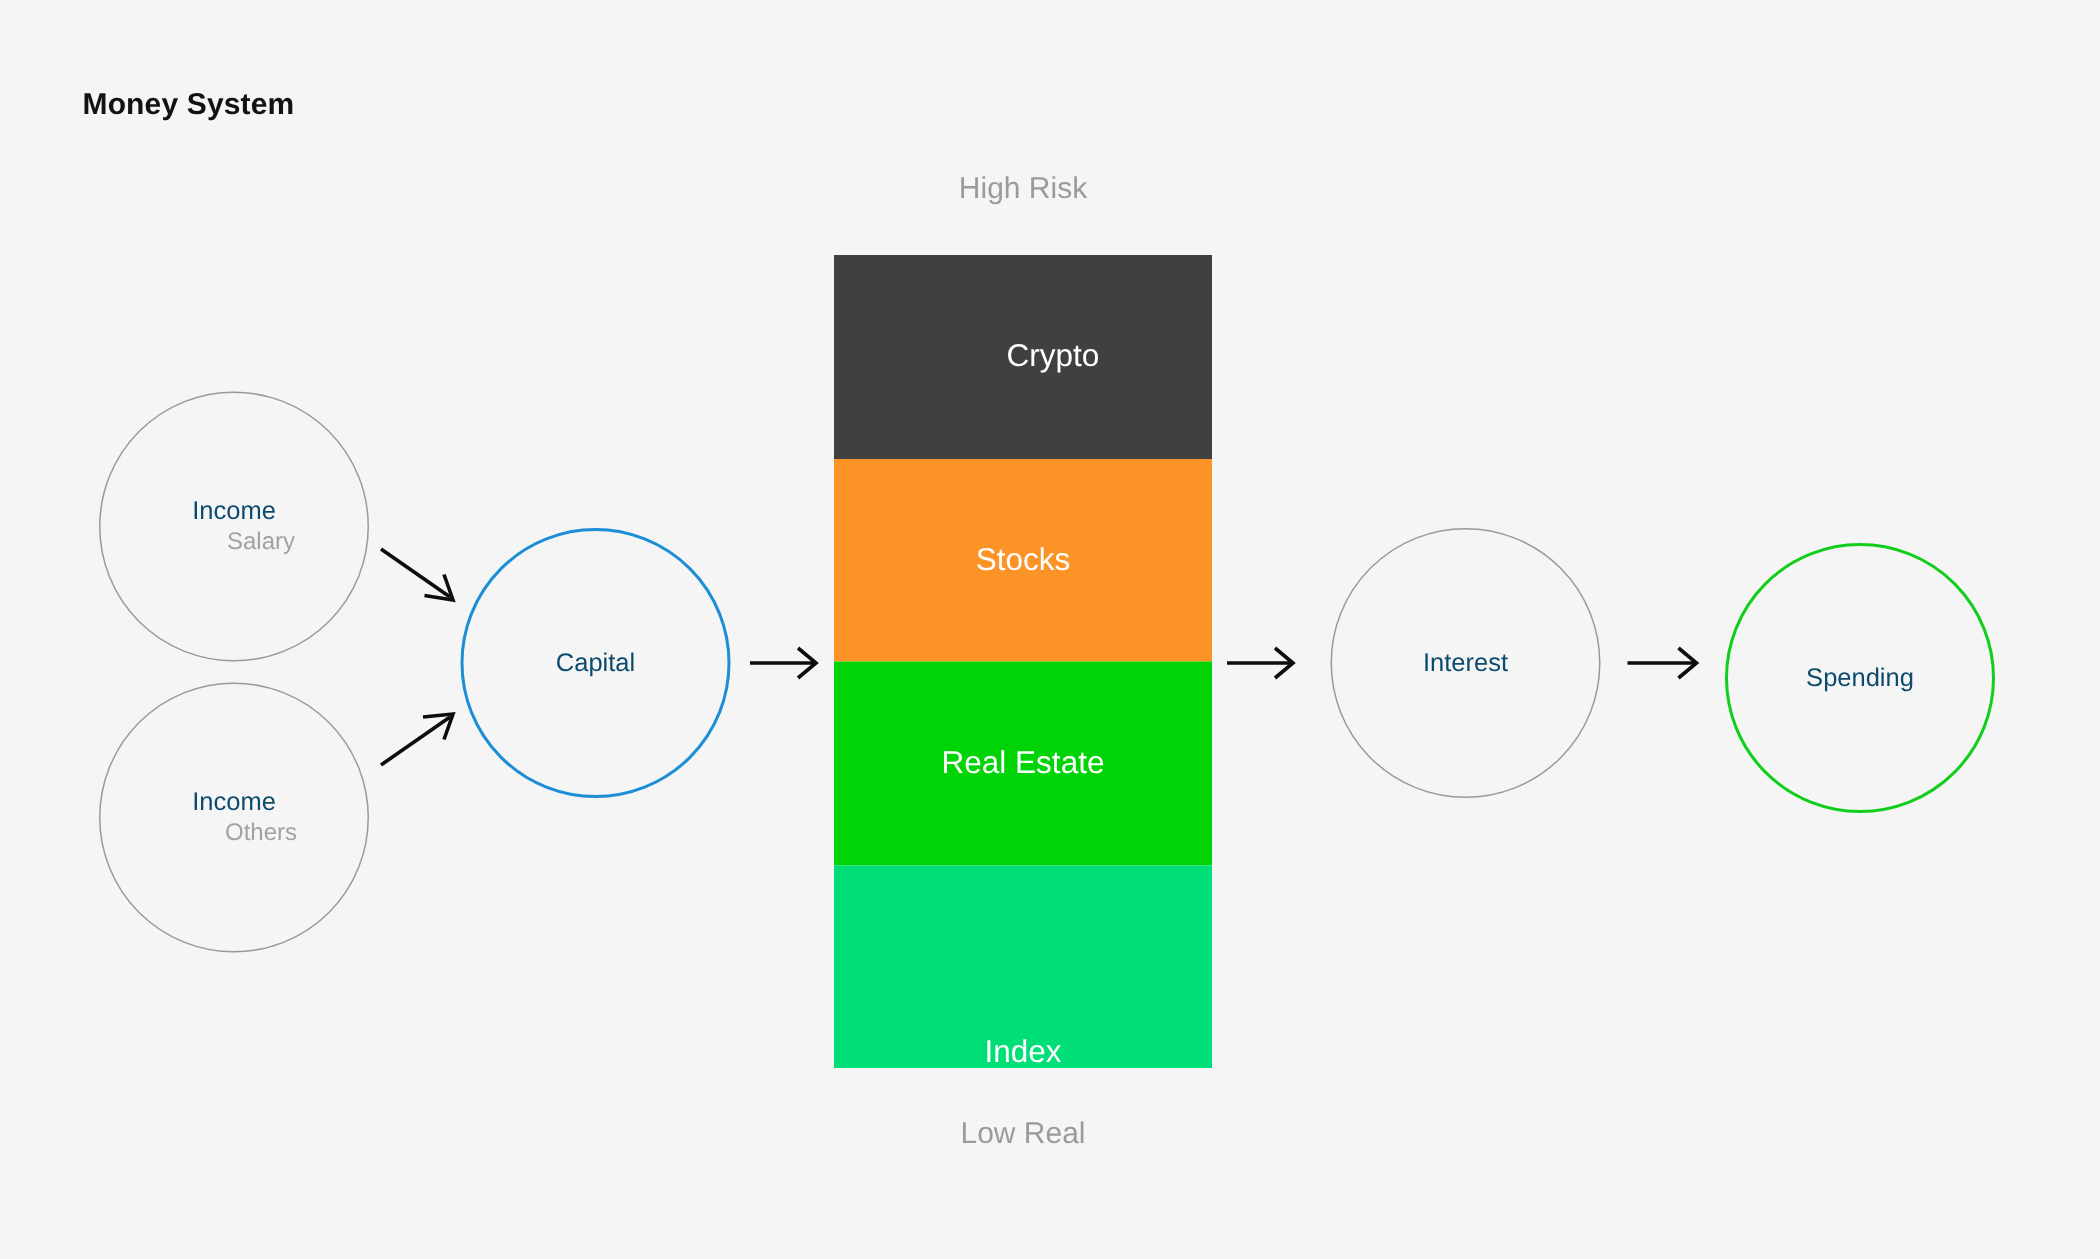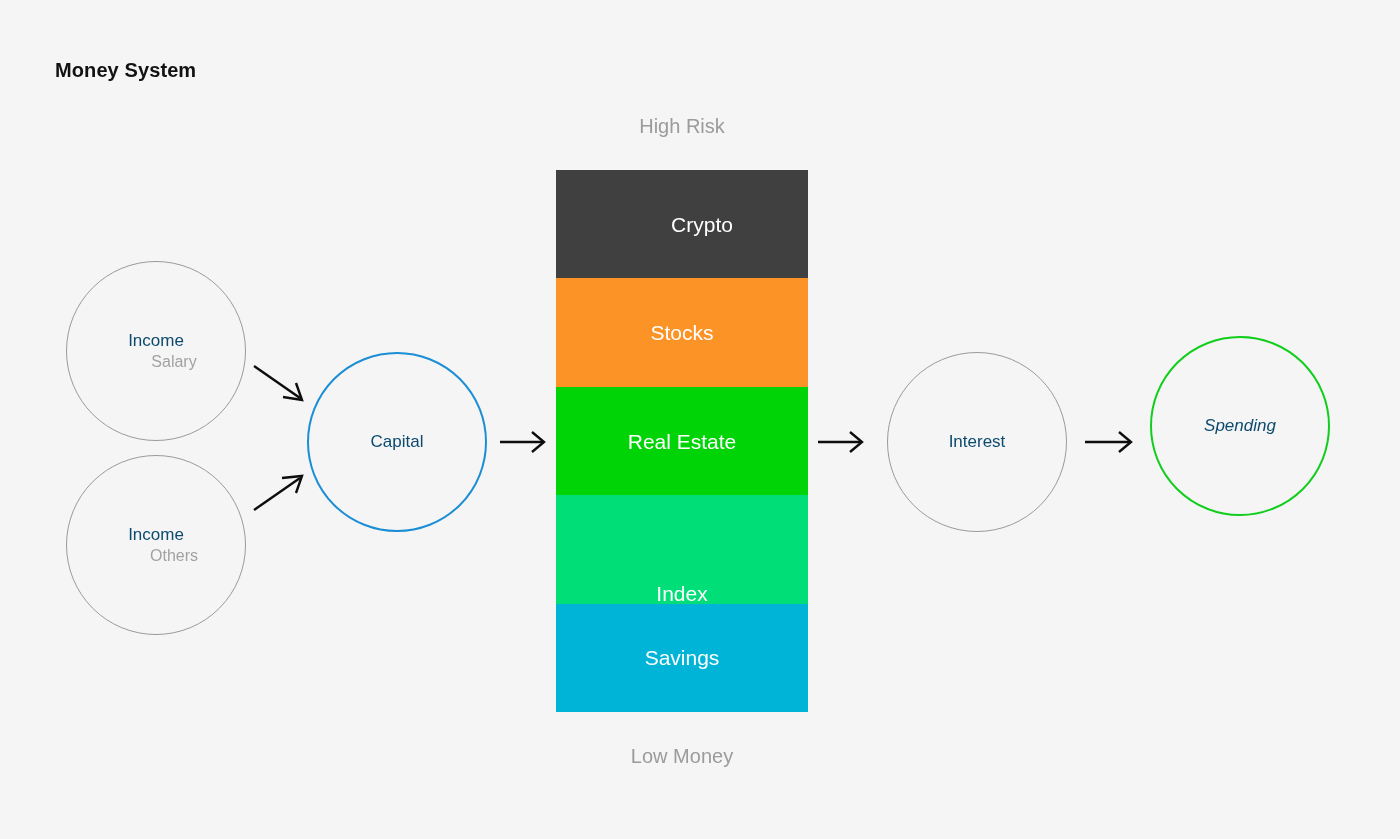"Spending" #spending { font-style: italic -> none; top: 336px -> 362px }
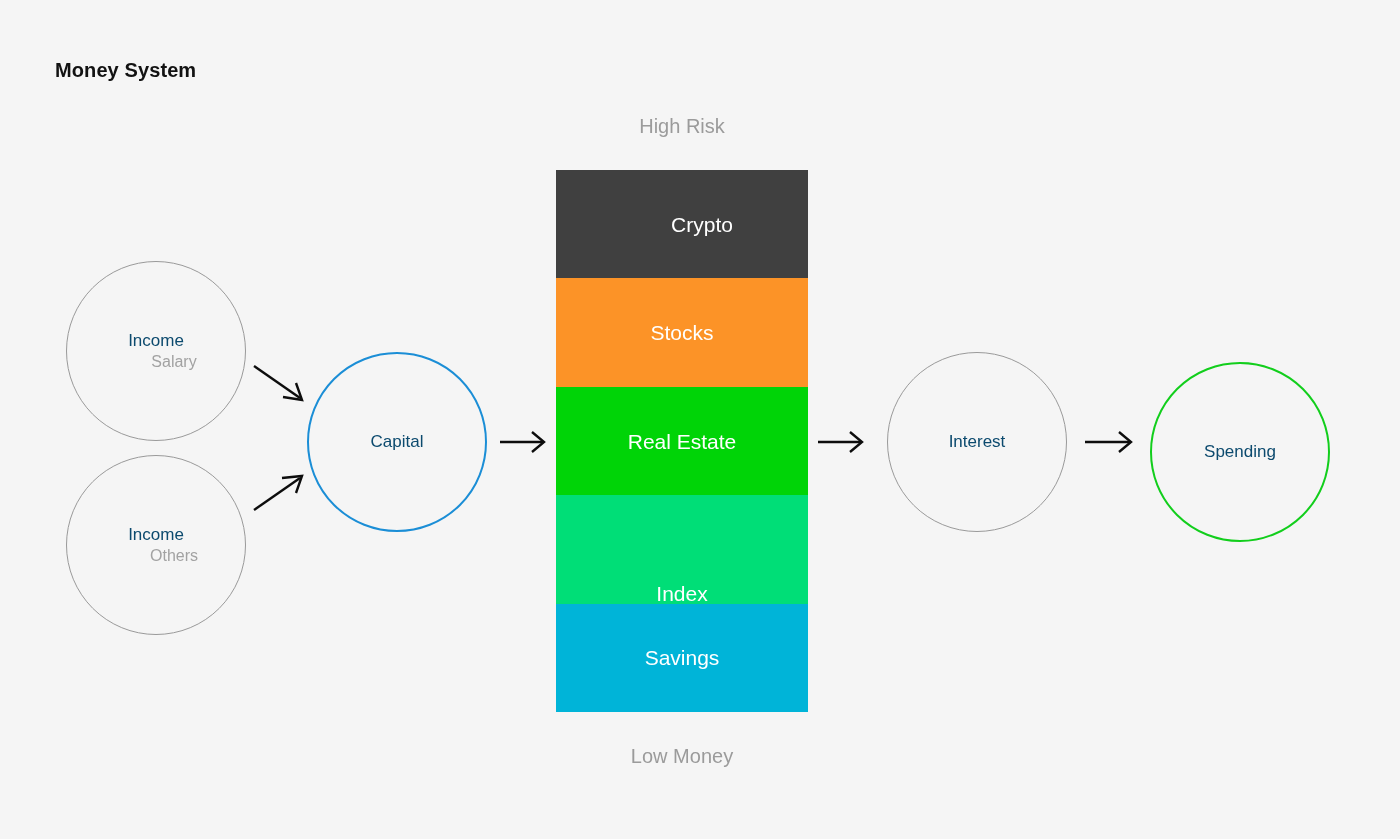"Savings" div.risk-band { html: <div> <span>Savings</span> </div> -> none }
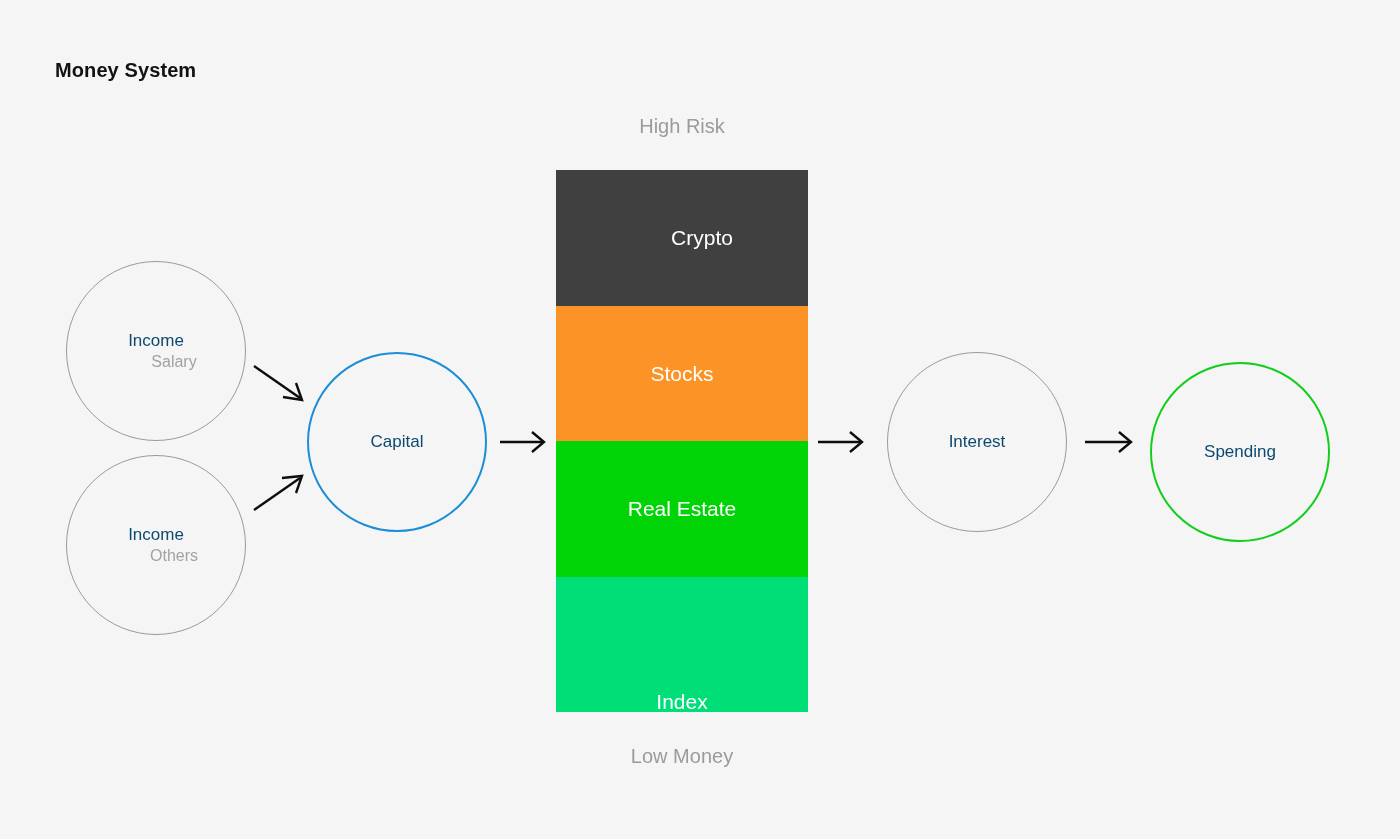"Low Money" div.risk-label { text: Money -> Real }
